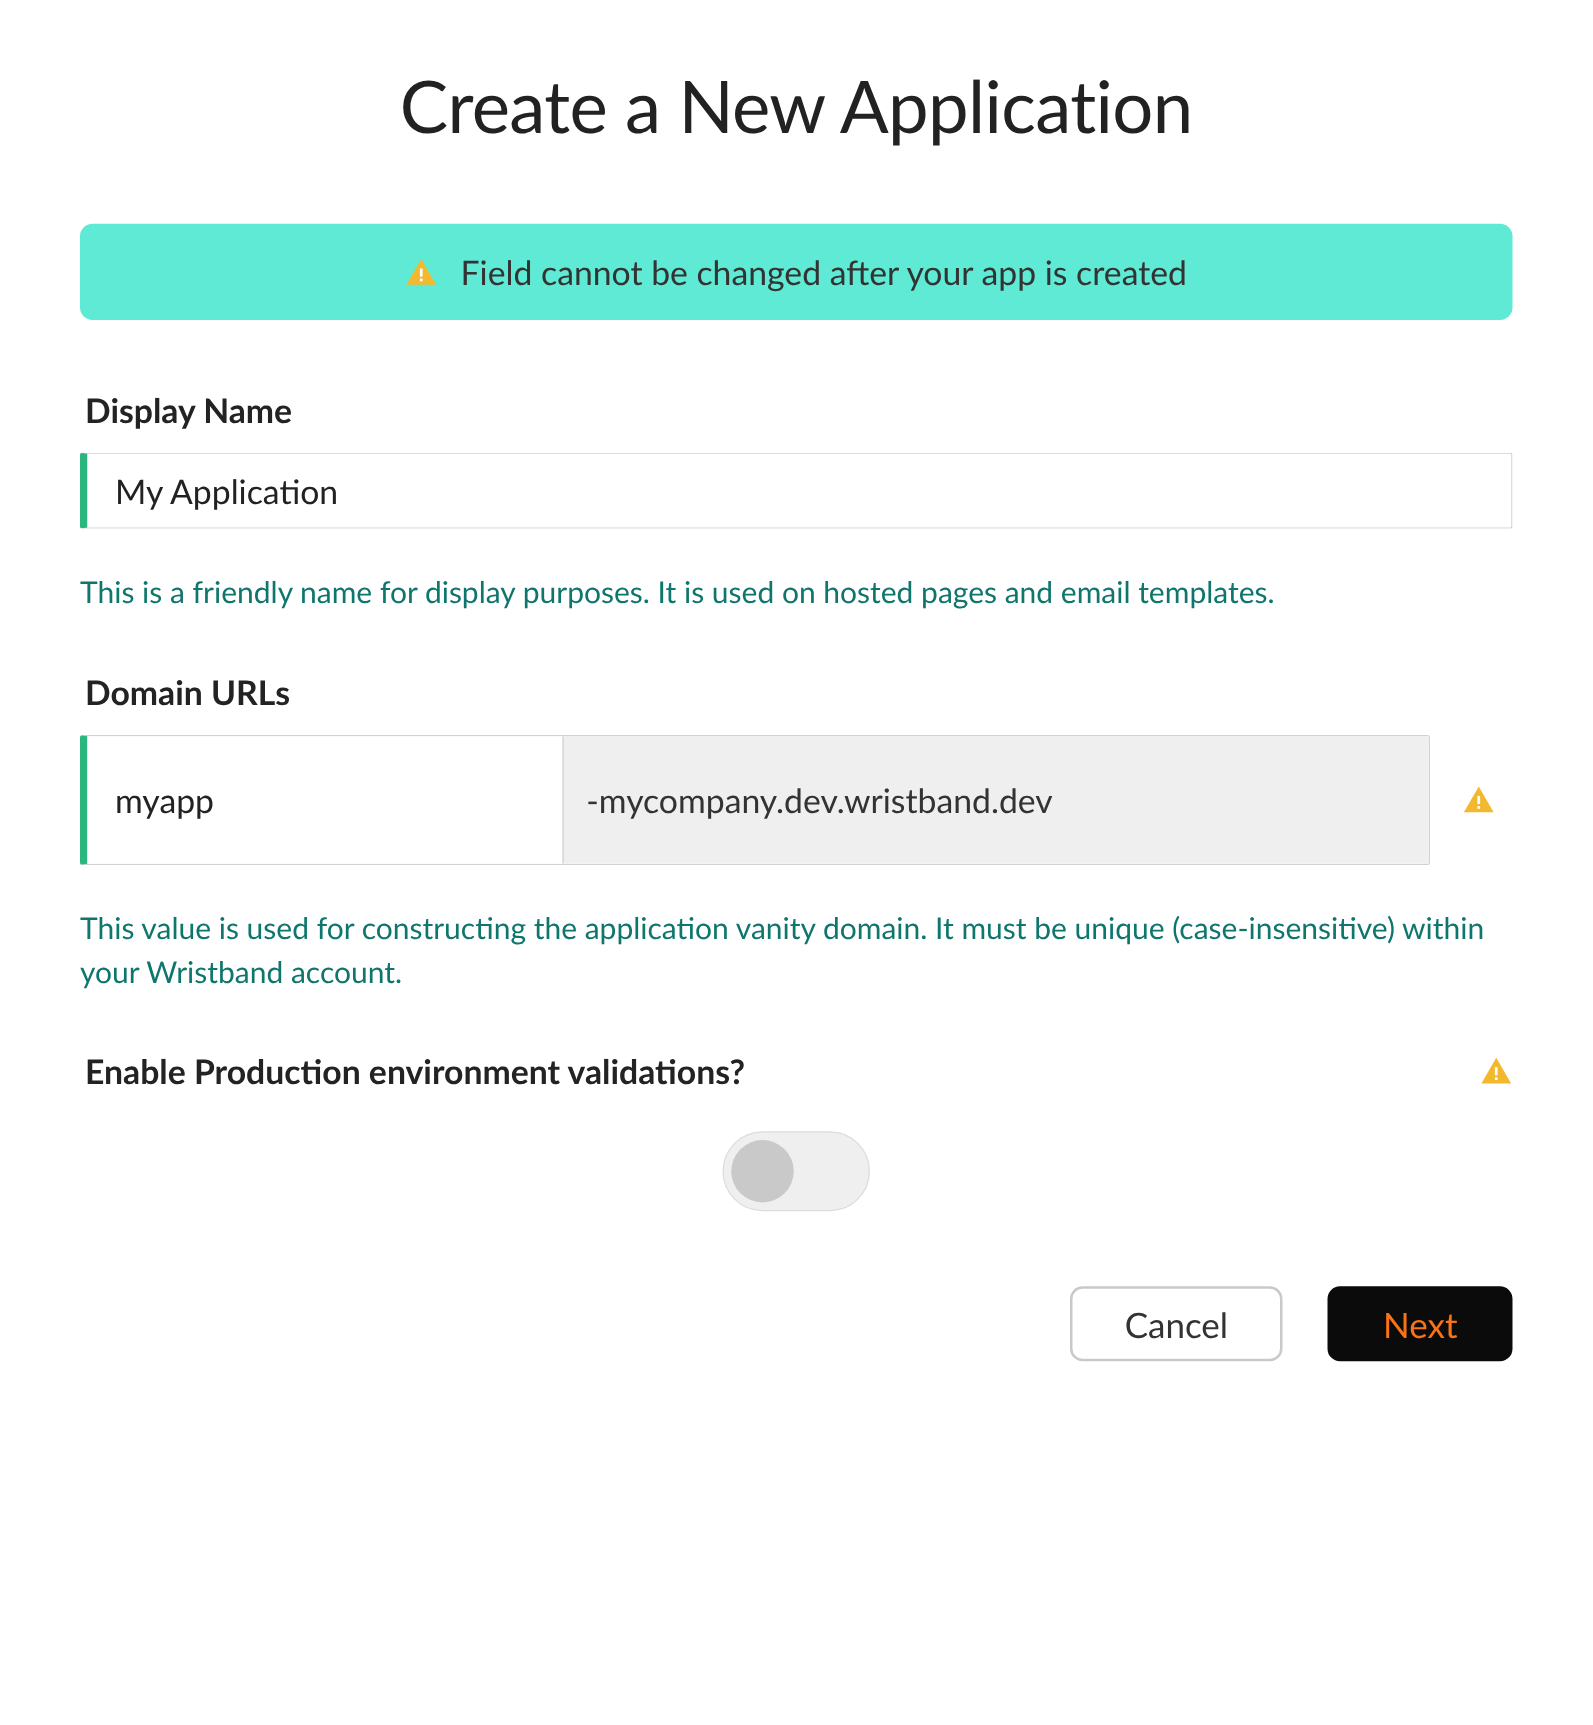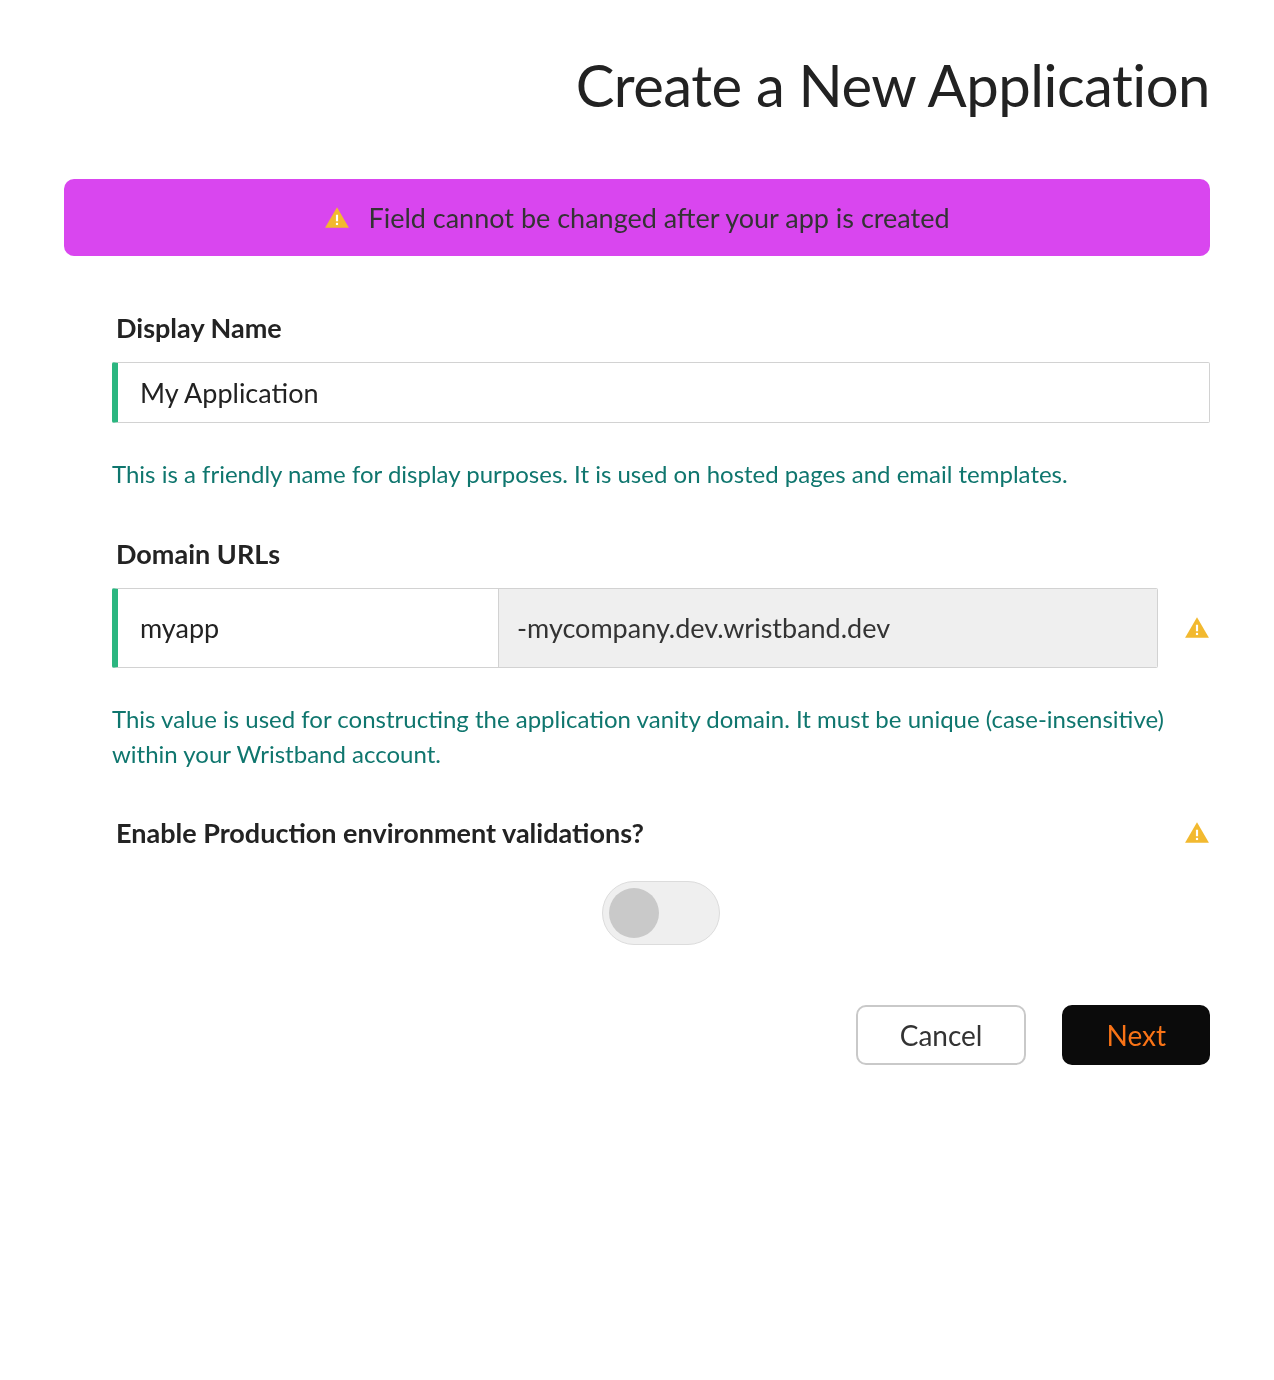"Create a New Application" .page-title { text-align: right -> center }
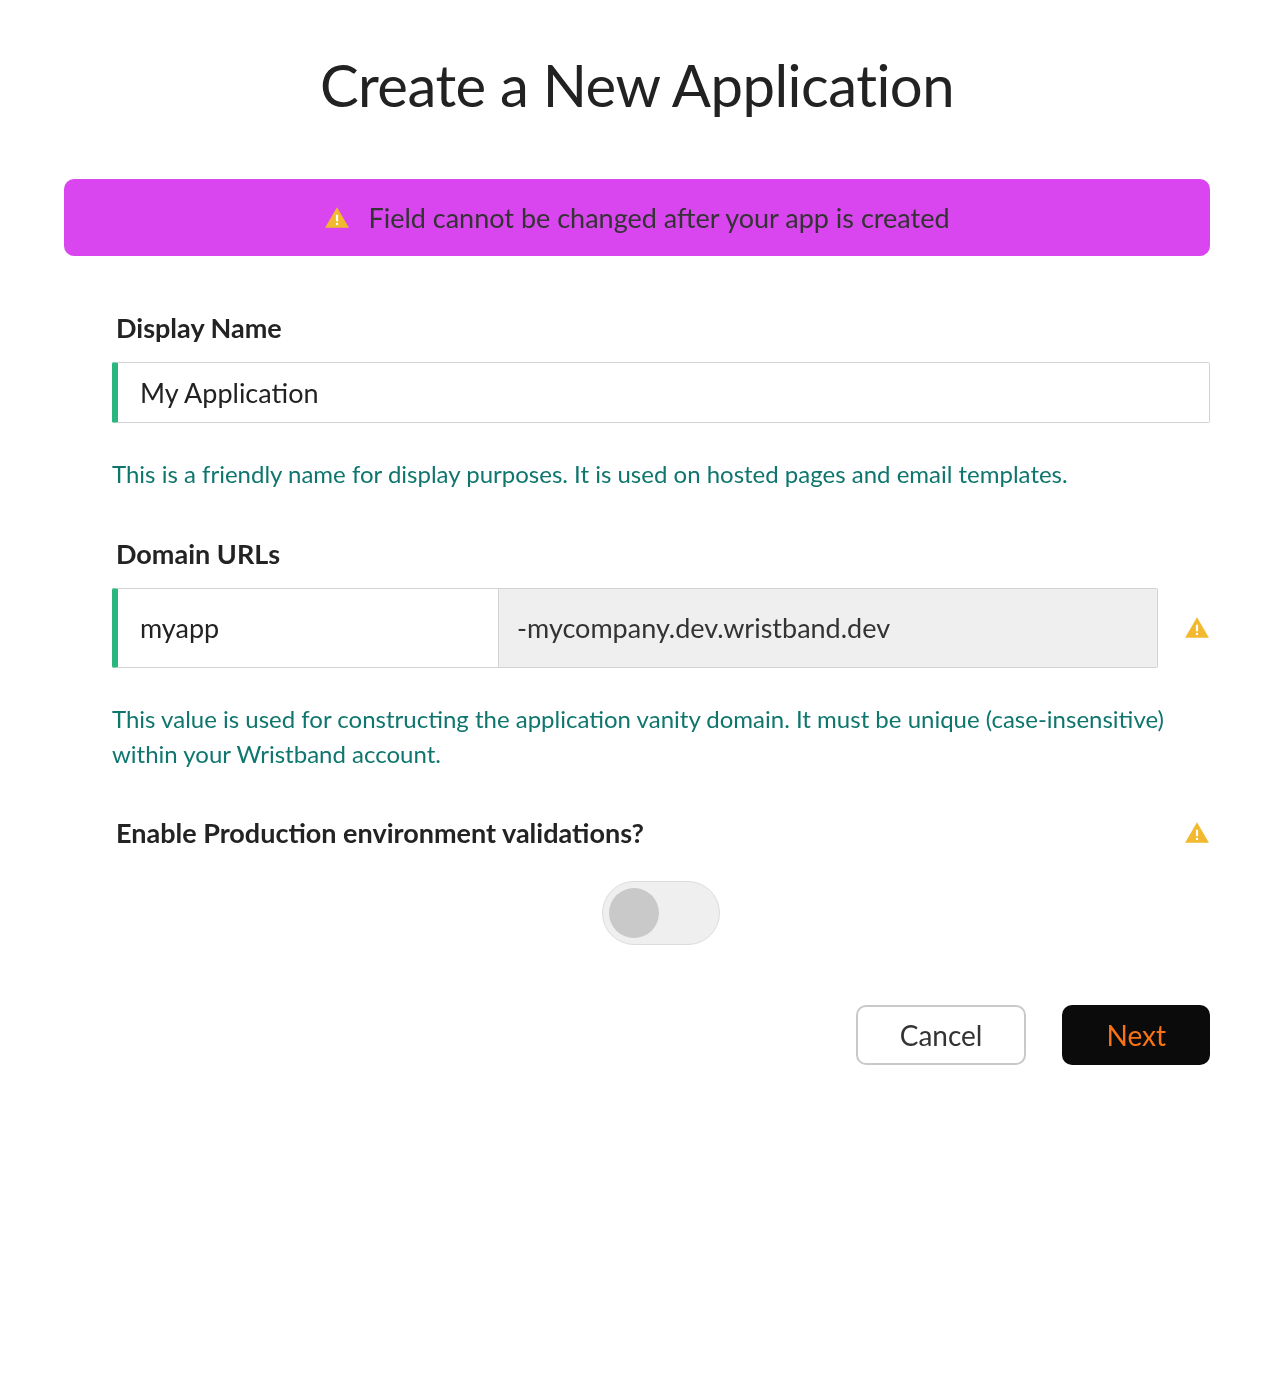"Field cannot be changed after" .notice-banner { background: #d946ef -> #5eead4 }
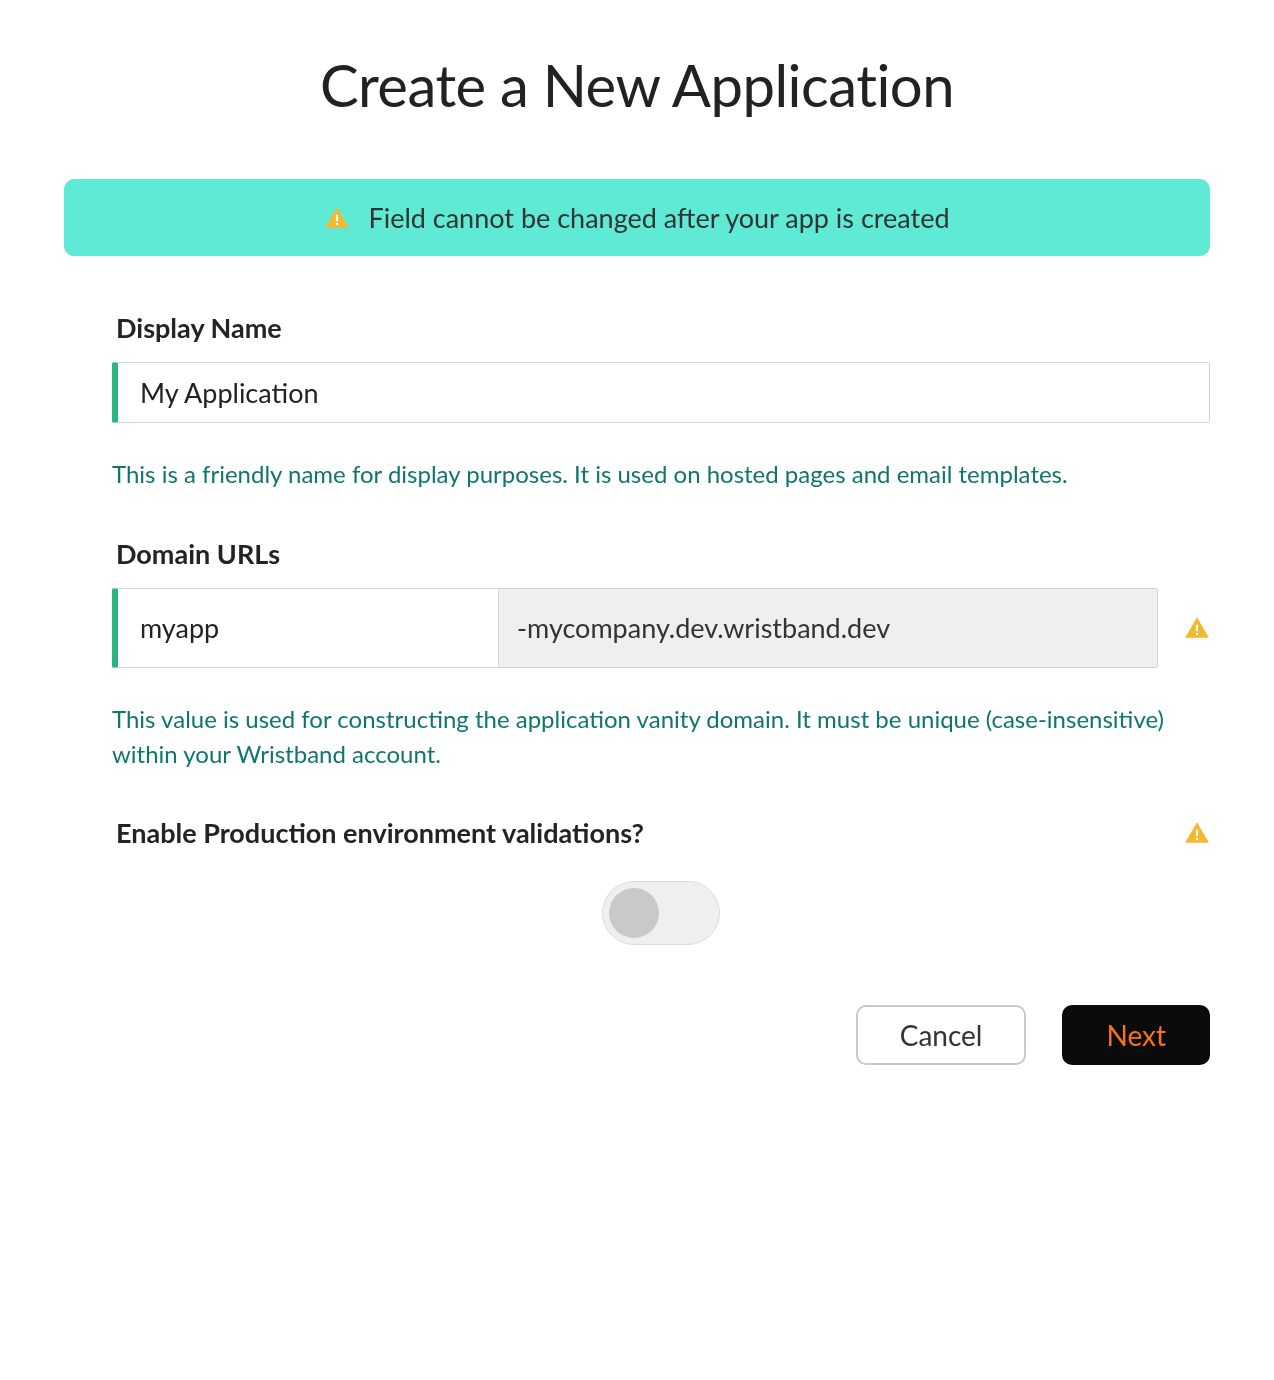"Display Name" .field-group { margin-left: 48px -> none }
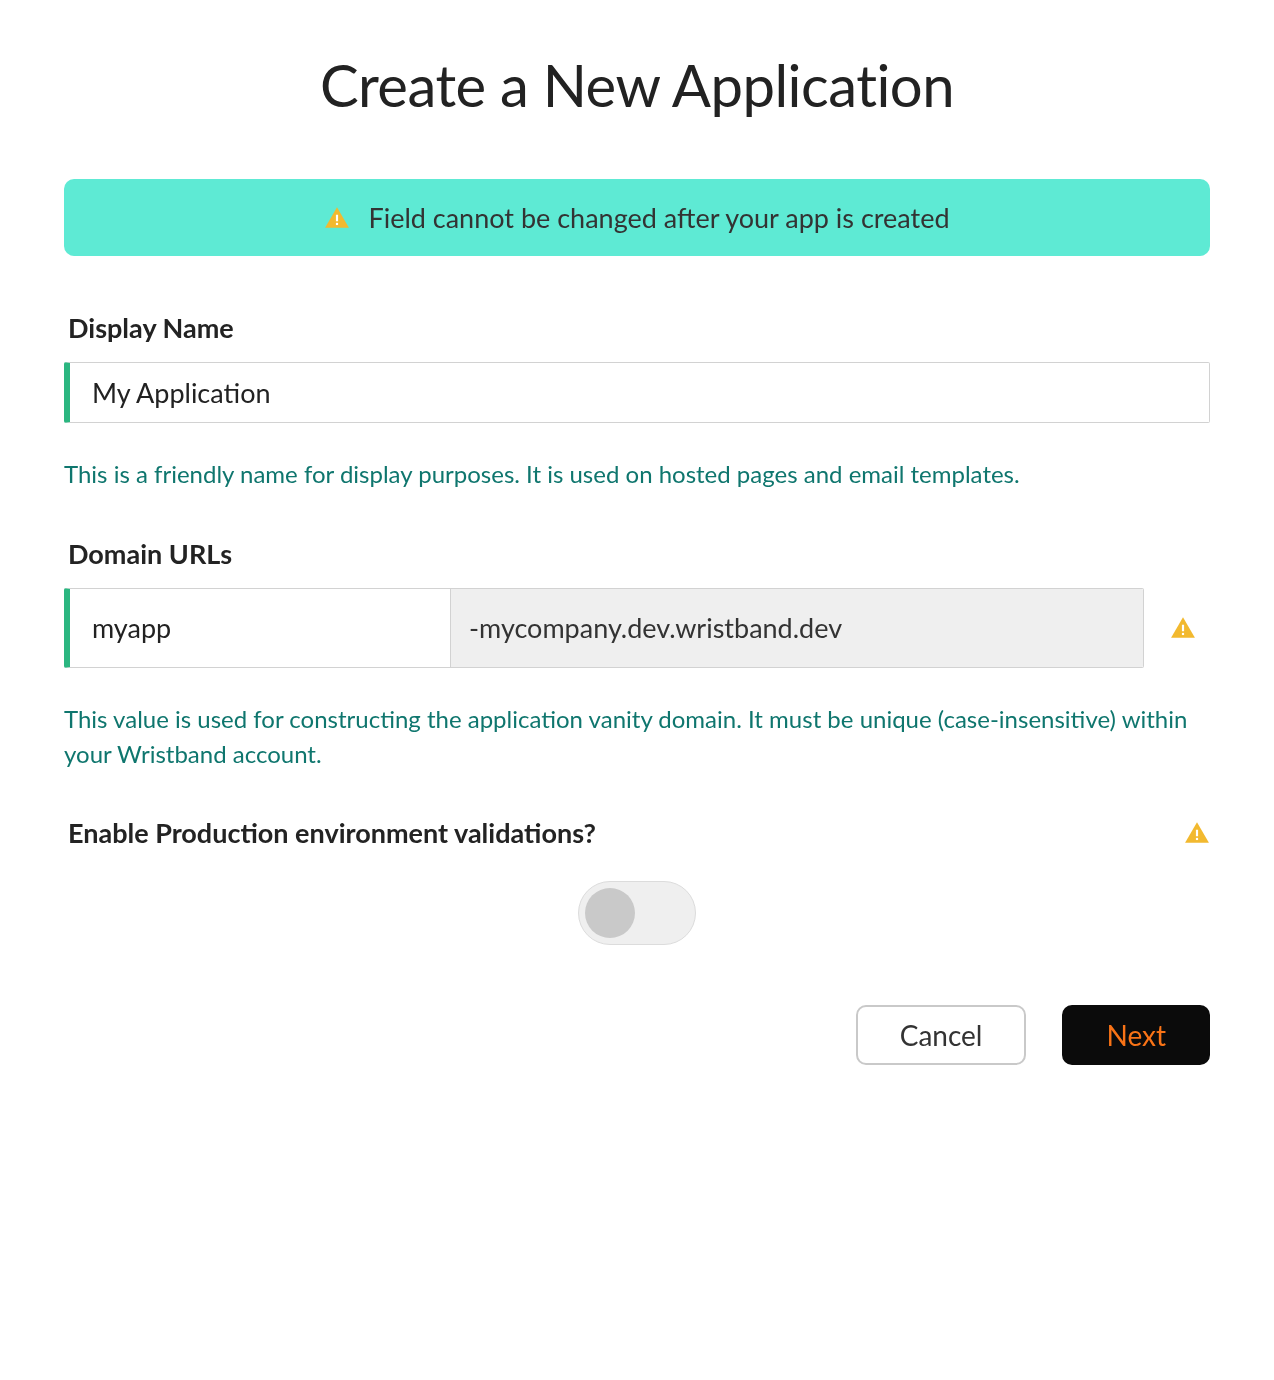"myapp" .domain-inputs { height: 80px -> 104px }
